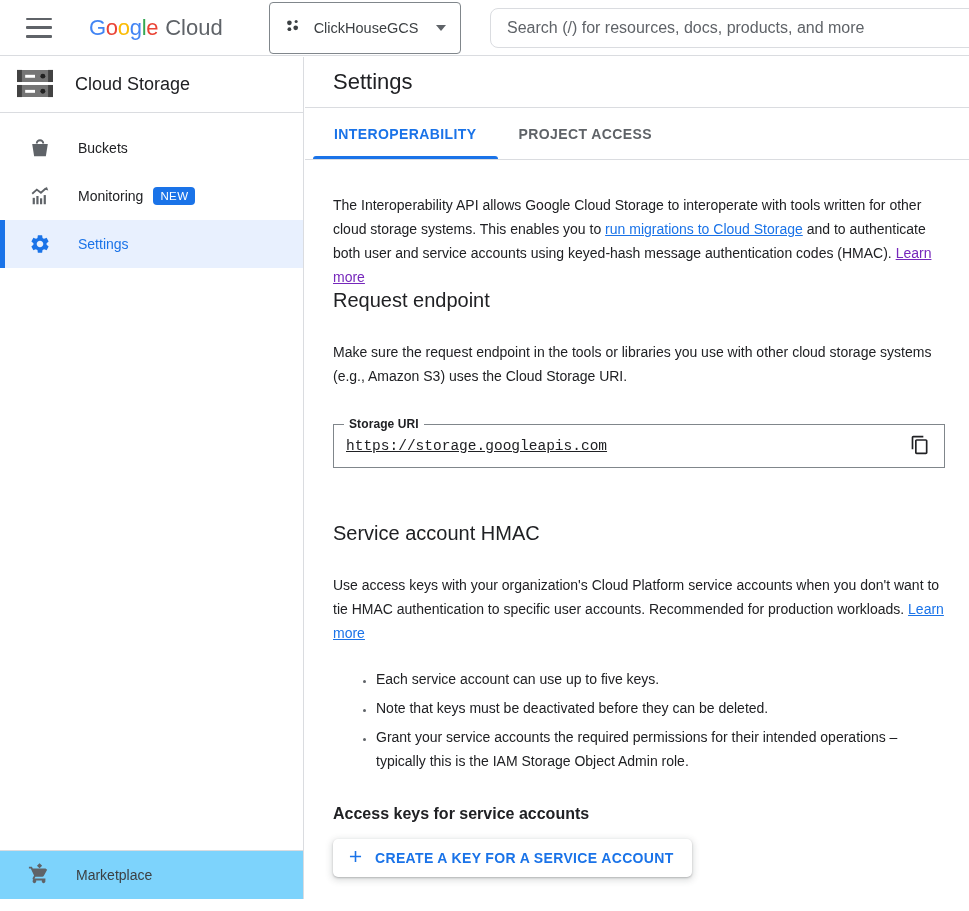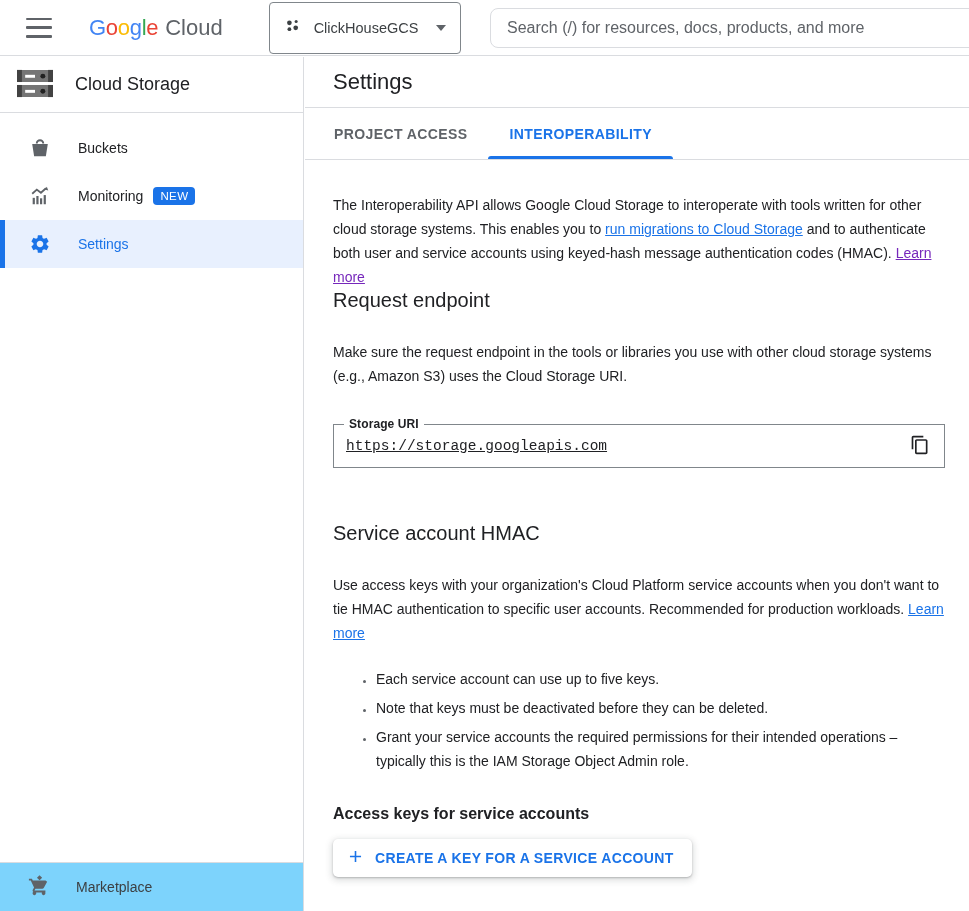"Cloud Storage" .sidebar { bottom: 0 -> 12px }
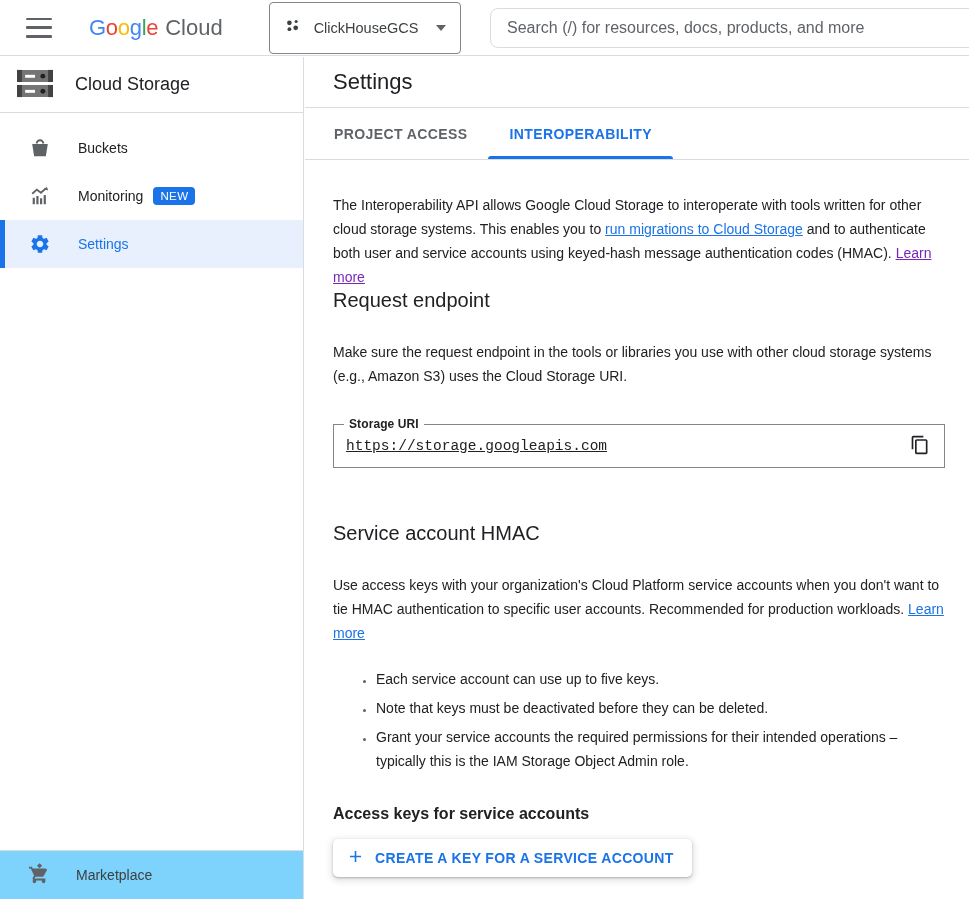"PROJECT ACCESS" div.tab { order: before "INTEROPERABILITY" -> after "INTEROPERABILITY" }
